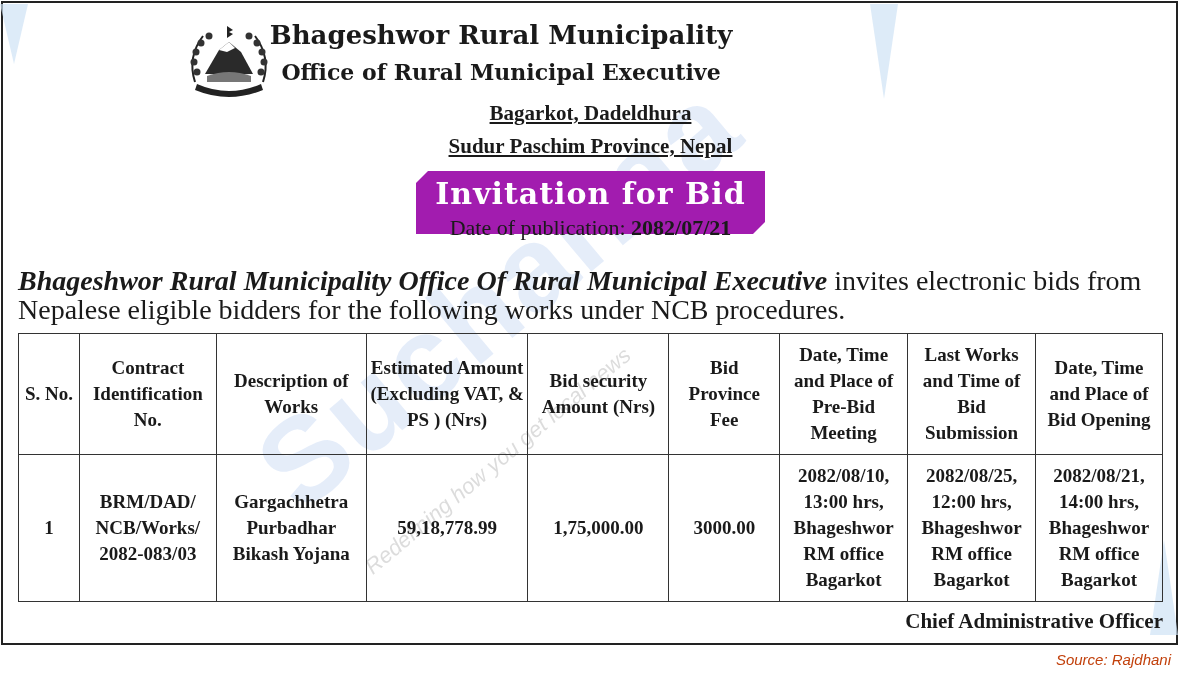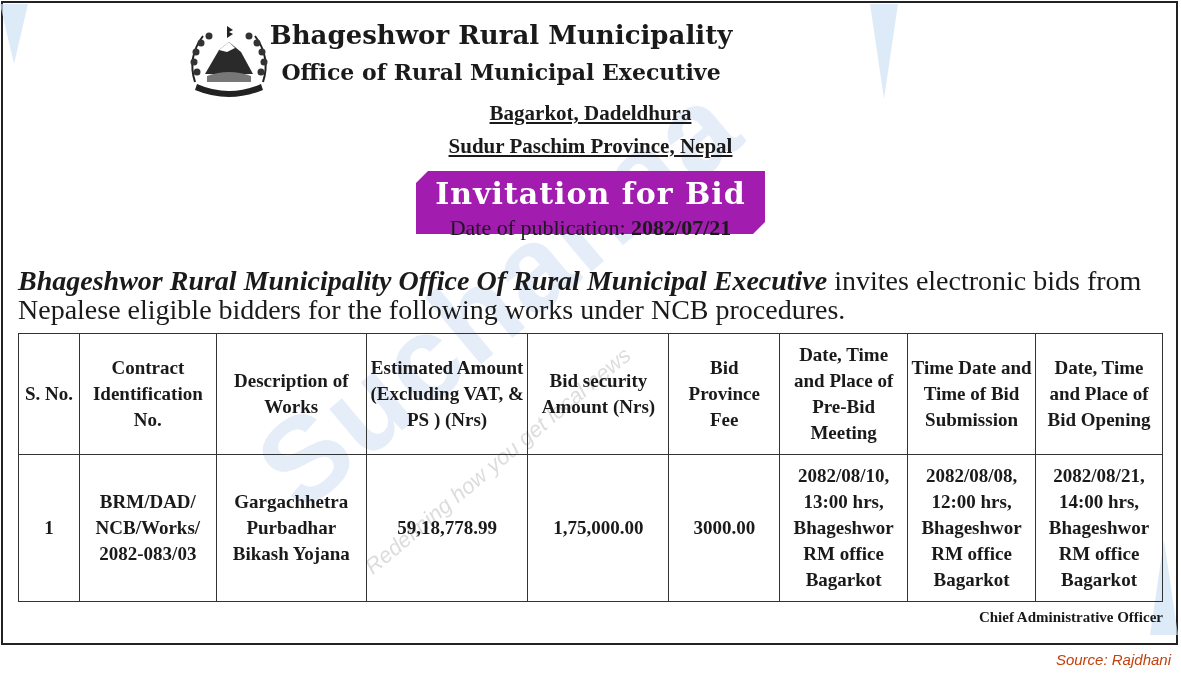"Time Date and Time of" th { text: Time Date -> Last Works }
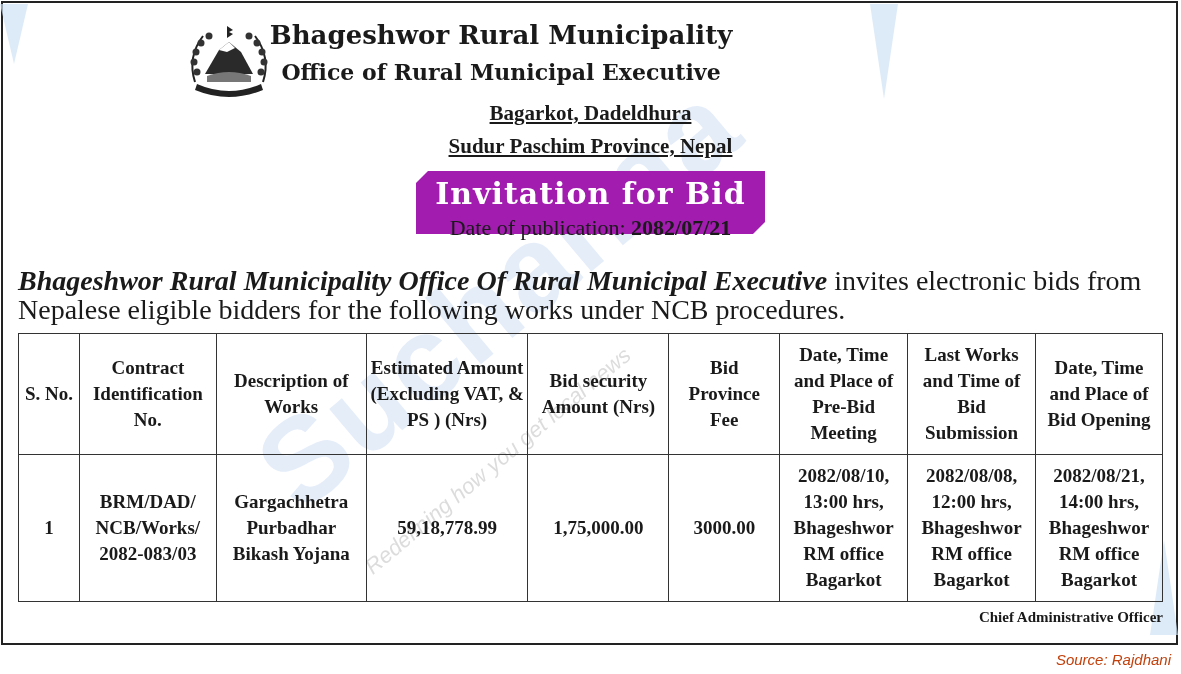"2082/08/08, 12:00 hrs, Bhageshwor RM" td { text: 2082/08/08 -> 2082/08/25 }
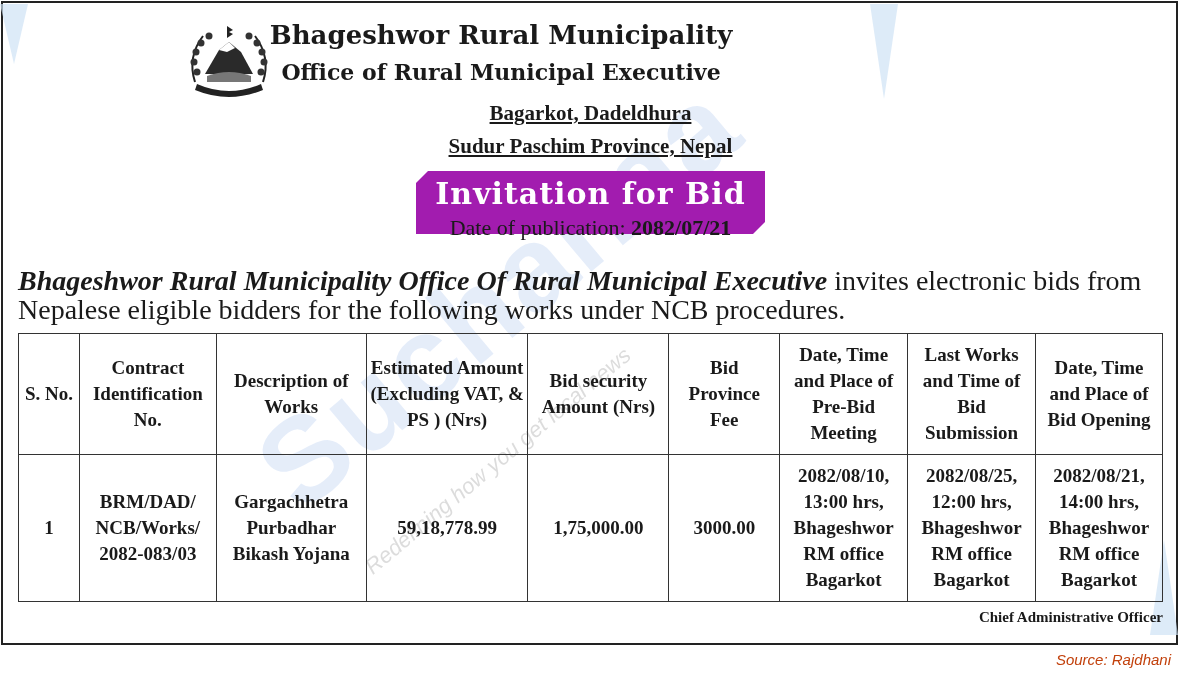"Chief Administrative Officer" .sign { font-size: 15px -> 21px }
